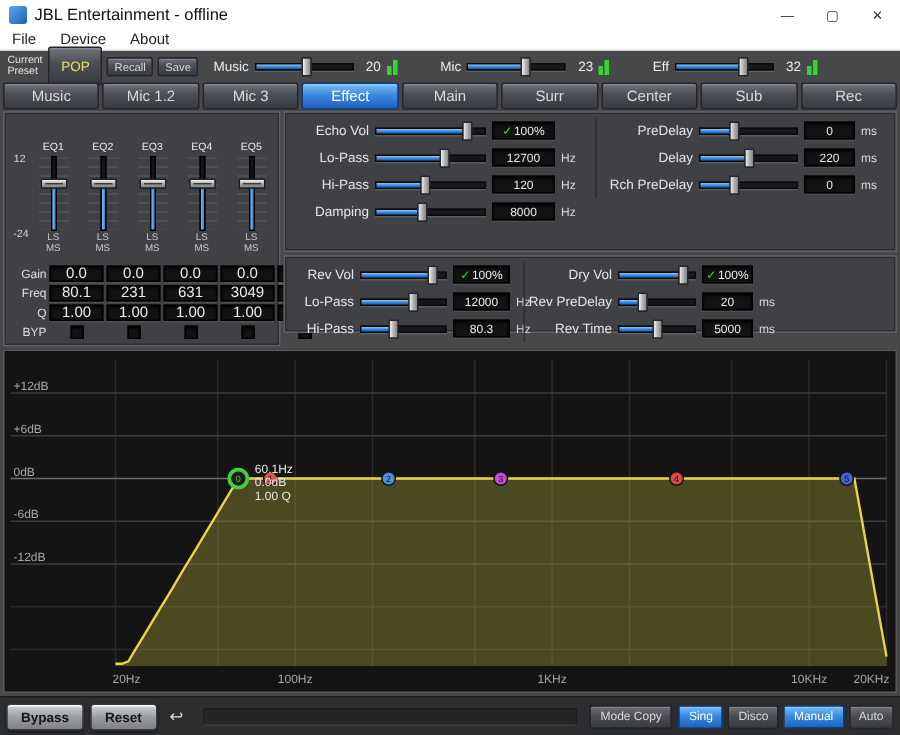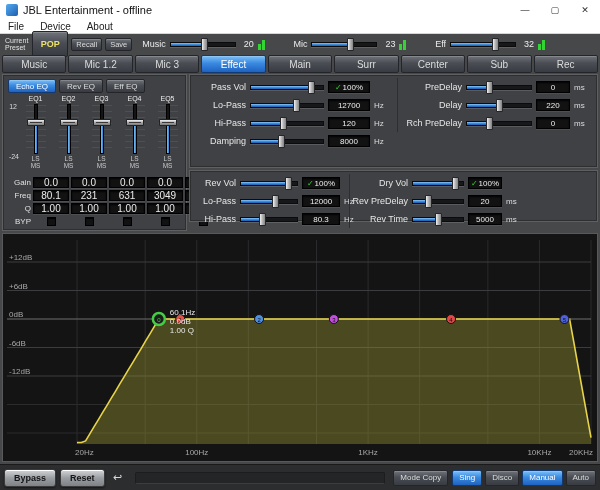"POP" .preset-btn { font-weight: bold -> normal }
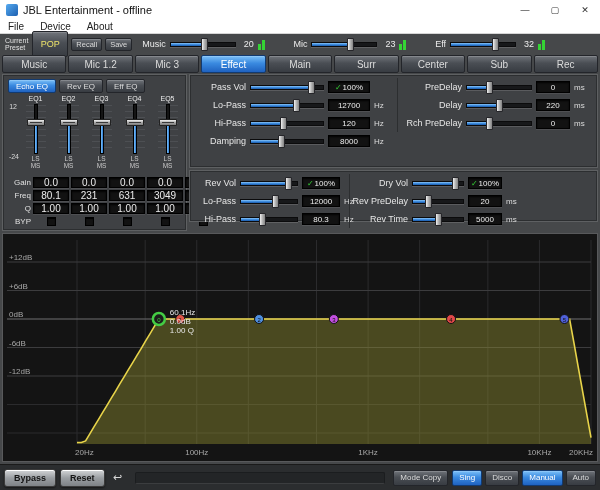"Echo EQ" div.eq-modes { html: <div> <button>Echo EQ</button> <button>Rev EQ</button> <button>Eff EQ</button> </div> -> none }
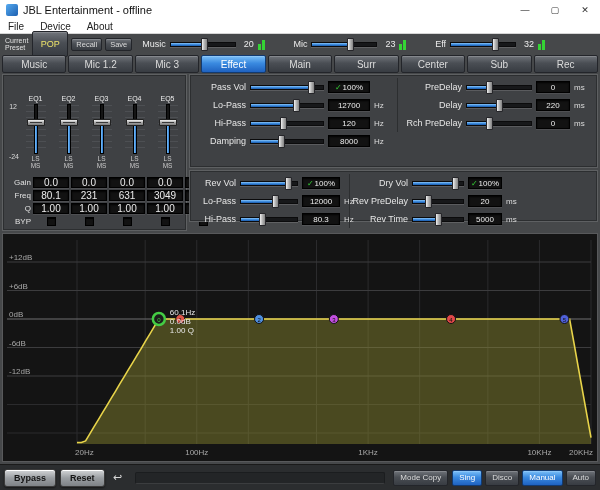"Pass Vol" span.p-label { text: Pass -> Echo }
